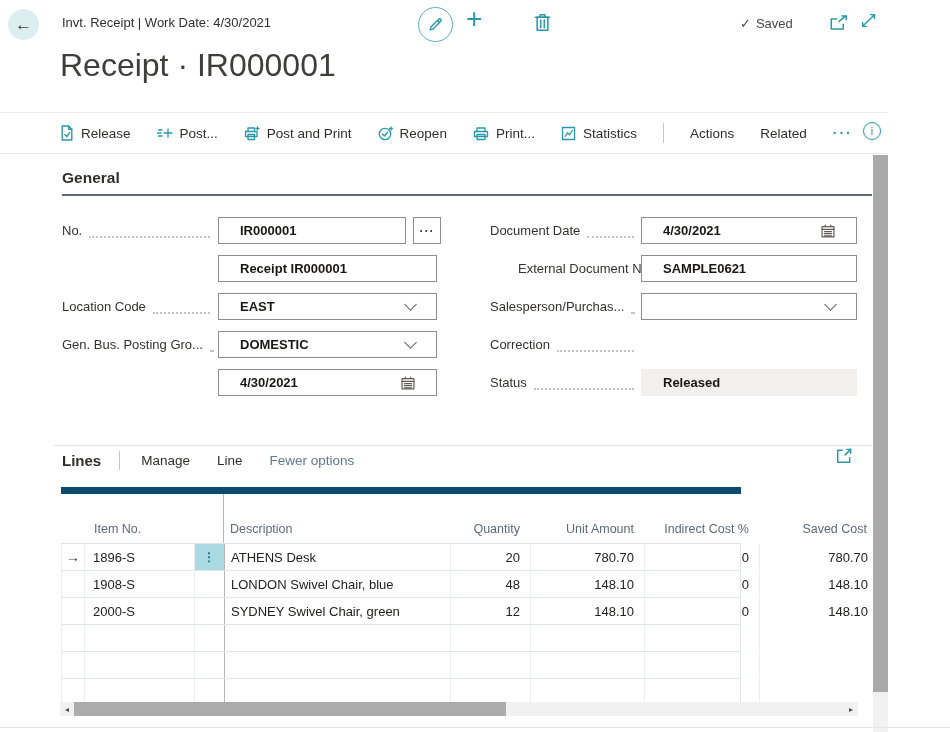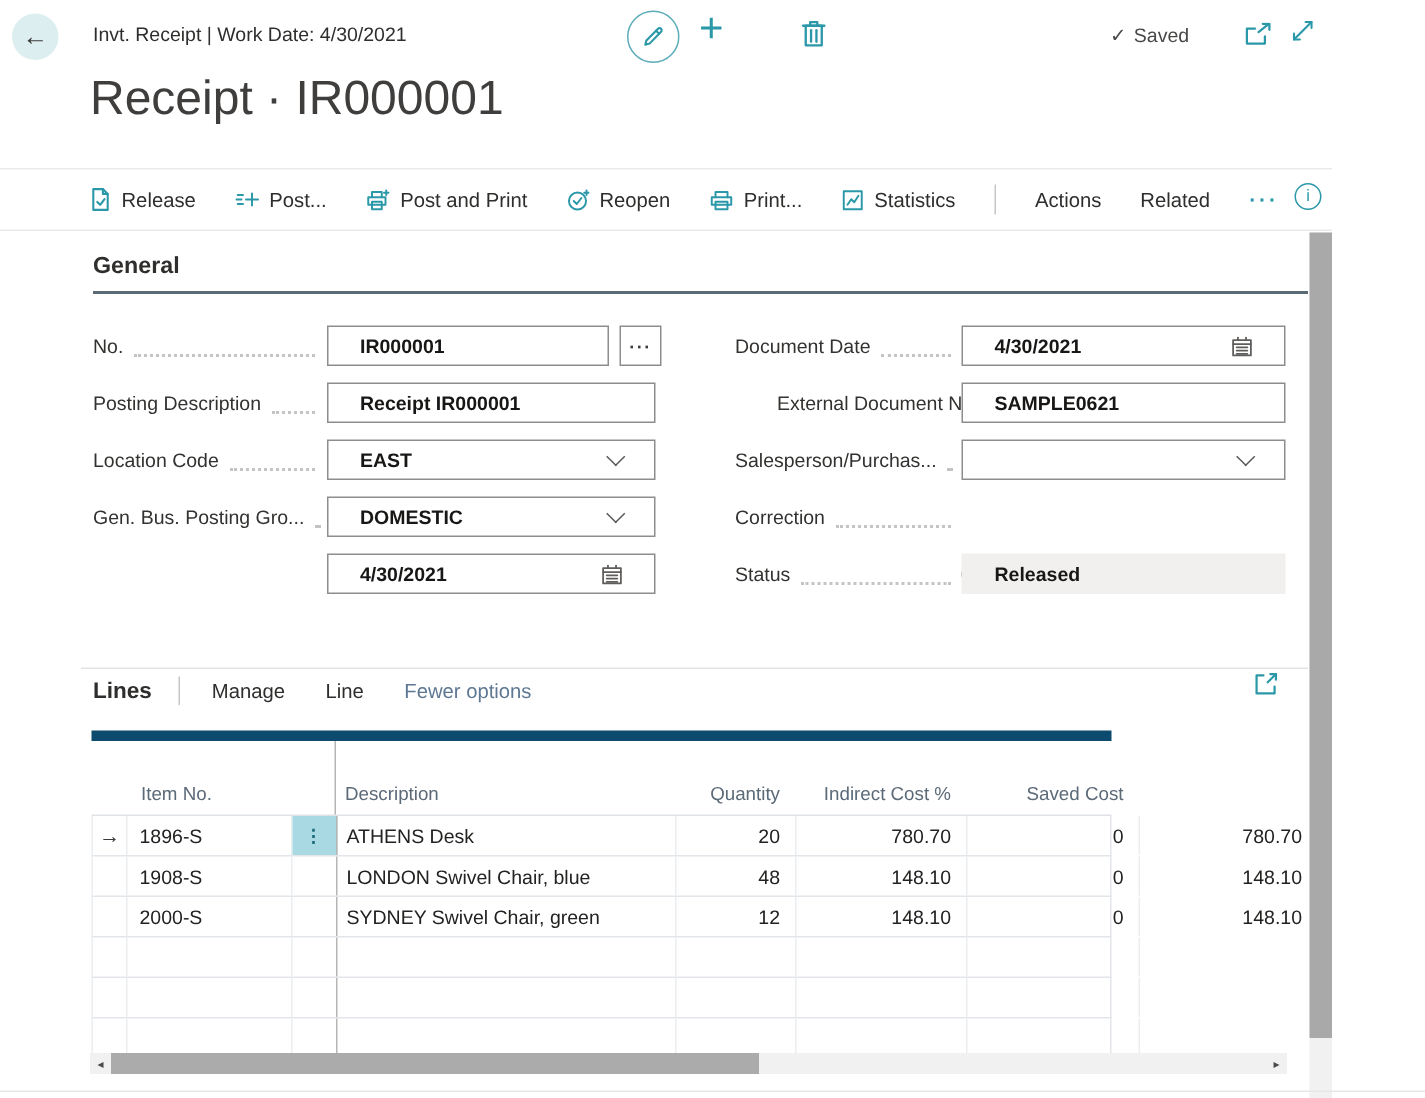"Posting Description" div.lbl { html: <div> <span>Posting Description</span> <i></i> </div> -> none }
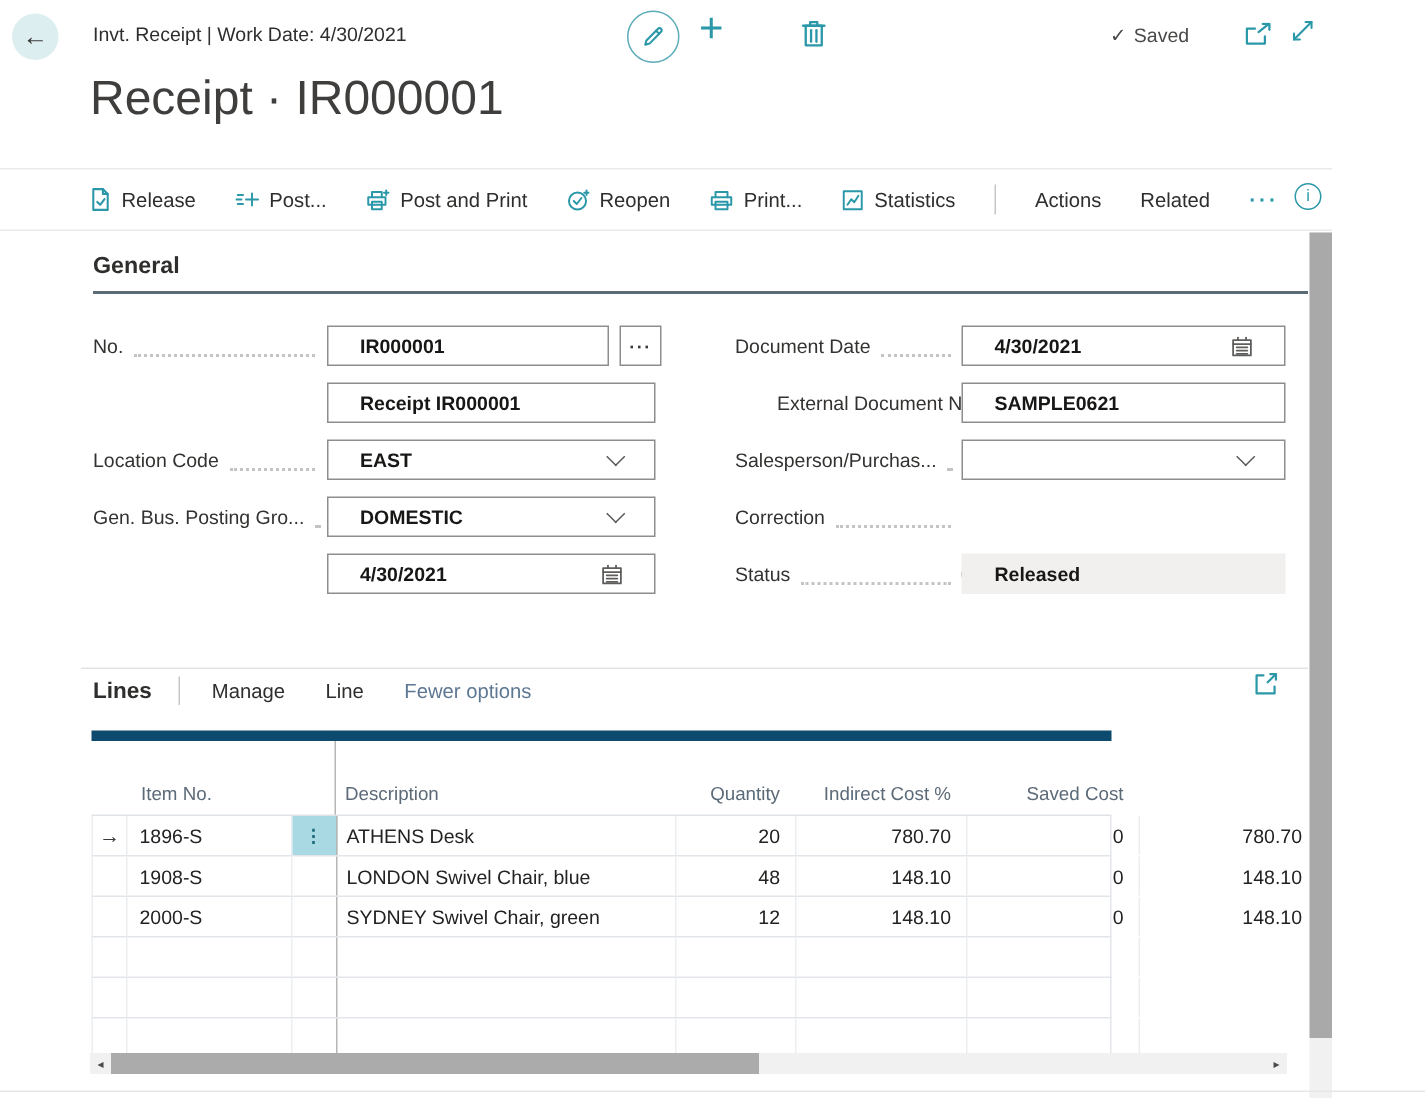"Unit Amount" div.gh { html: none -> <div>Unit Amount</div> }
